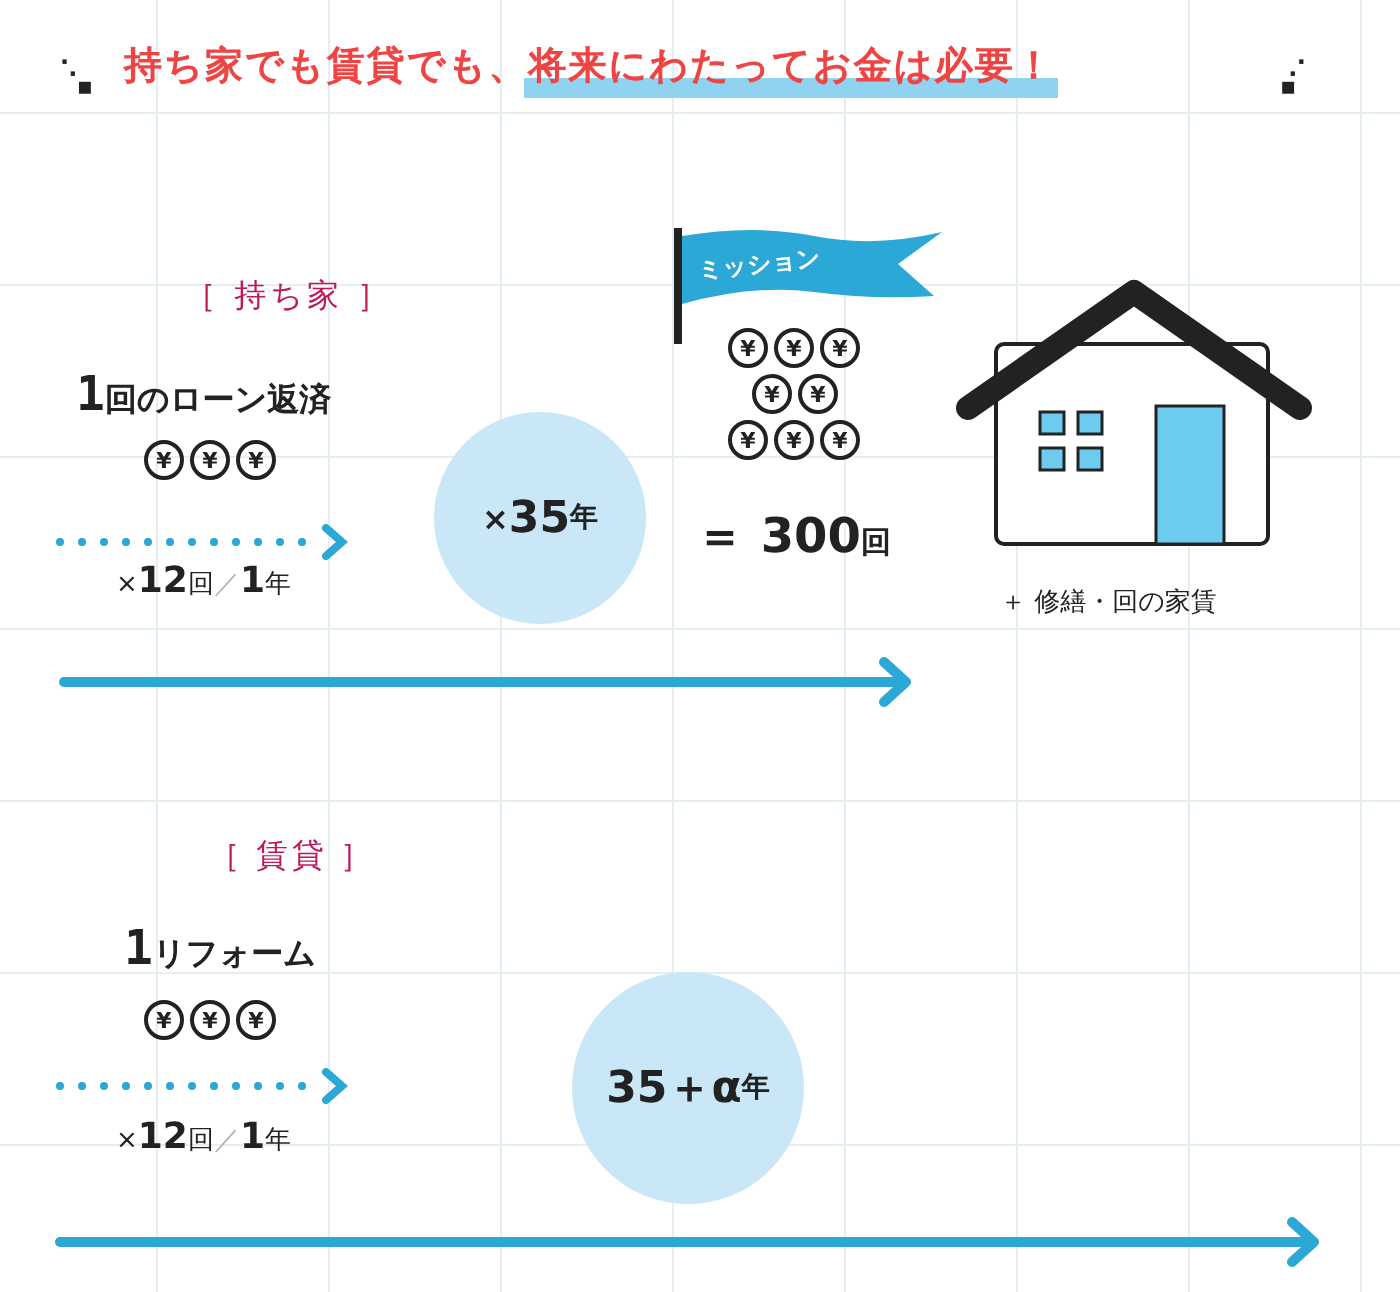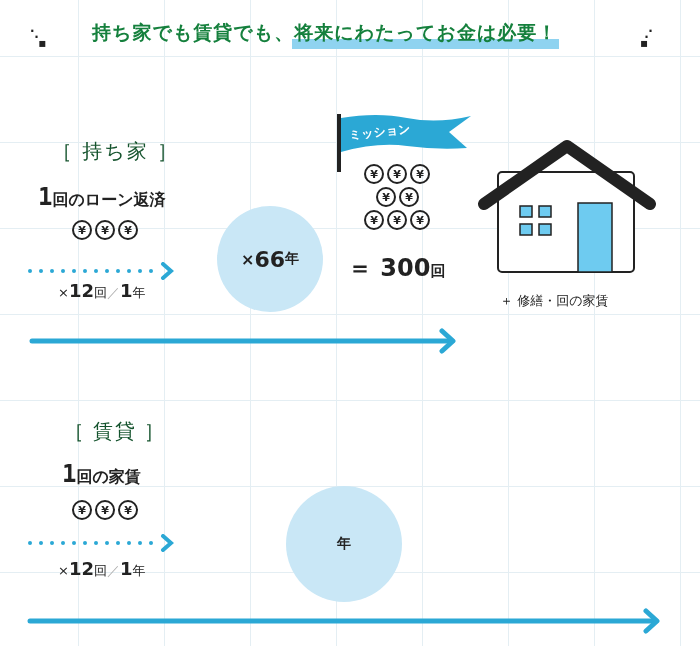"持ち家でも賃貸でも、将来にわたってお金は必要！" .headline .txt { color: #15803d -> #ef4444; margin-left: 30px -> none }
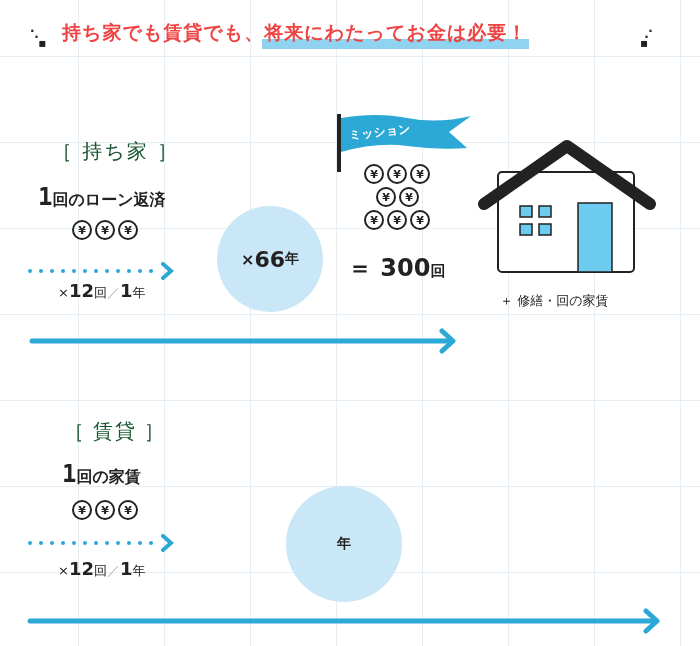"［ 持ち家 ］" .bracket-title { color: #14532d -> #be185d; font-size: 20px -> 16px; margin-left: none -> 40px }
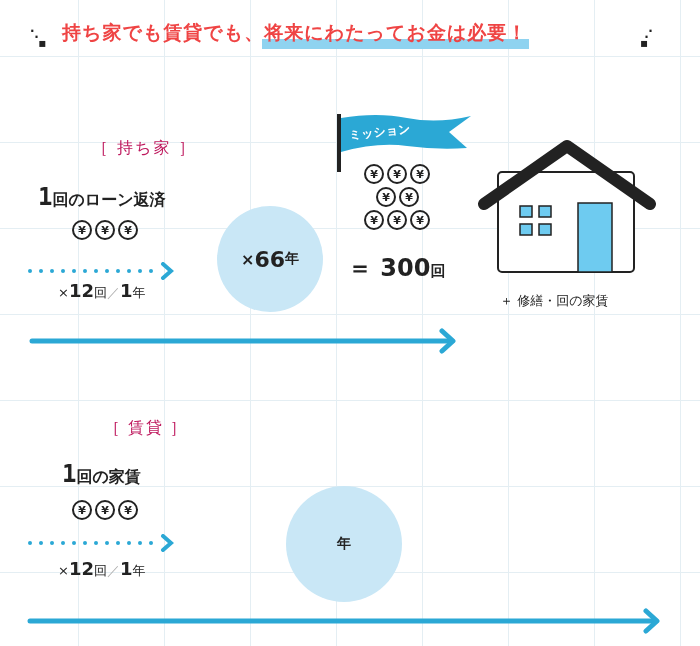"66" span { text: 66 -> 35 }
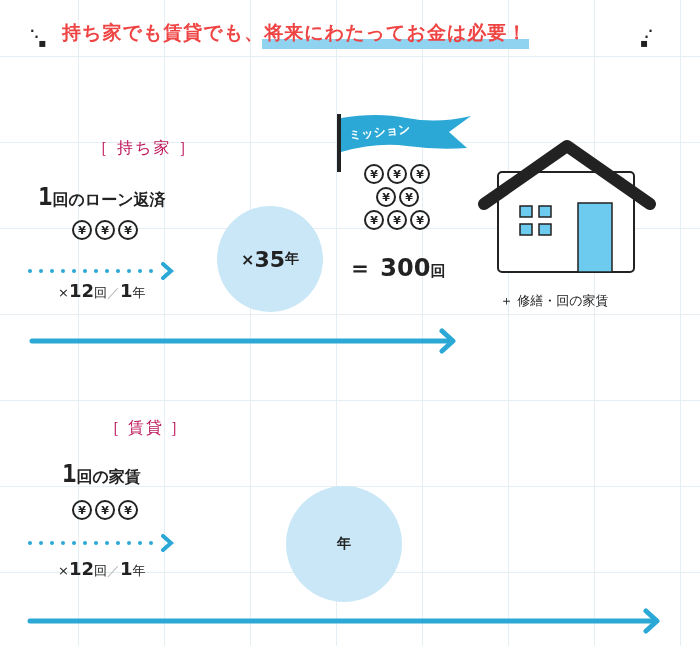"回の家賃" span { text: 回の家賃 -> リフォーム }
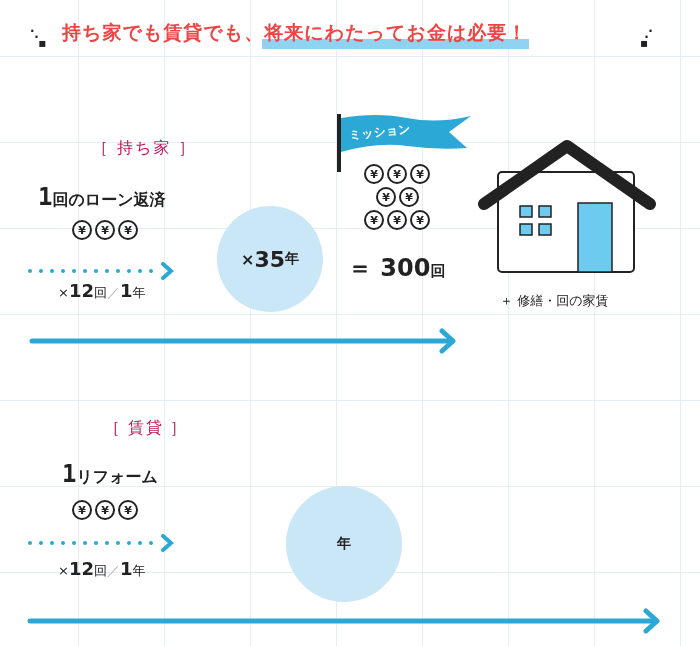"35＋α" span { html: none -> <span>35＋α</span> }
